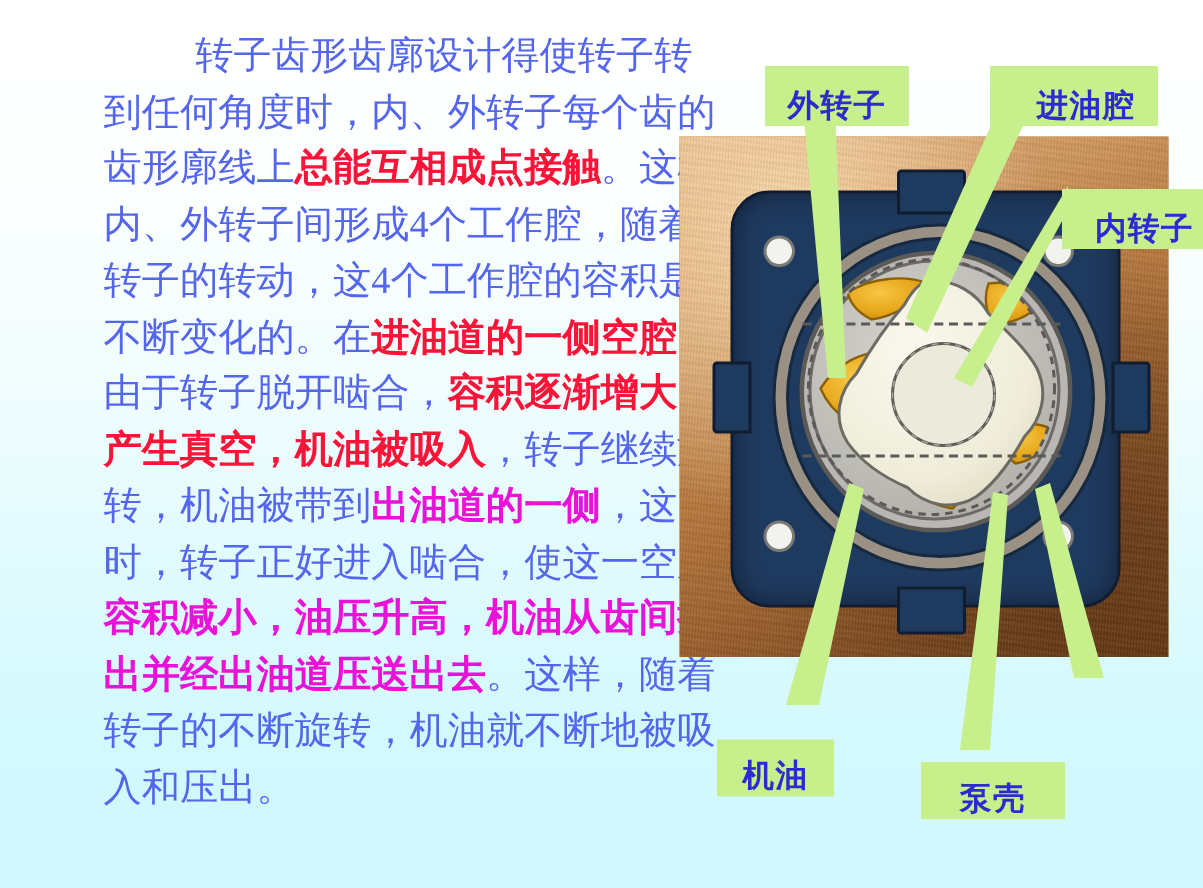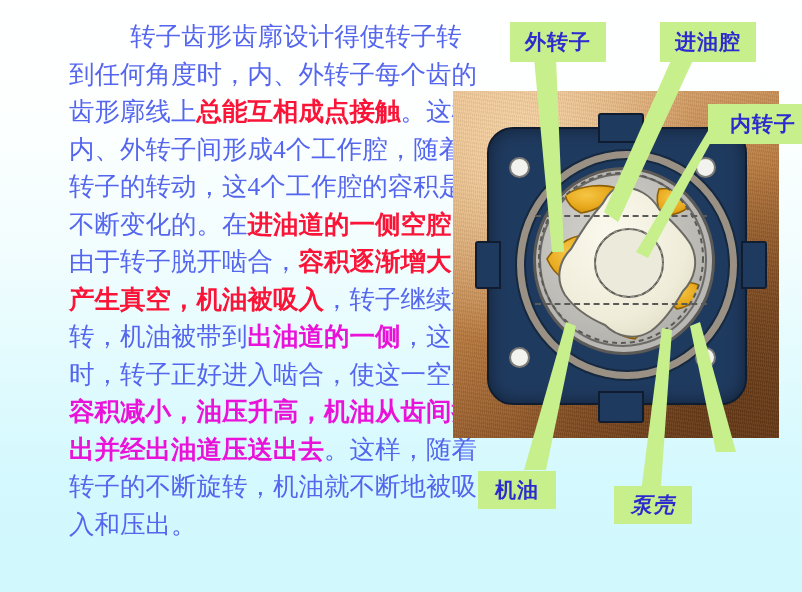"外转子" .callout { align-items: center -> flex-end; margin-top: none -> 22px }
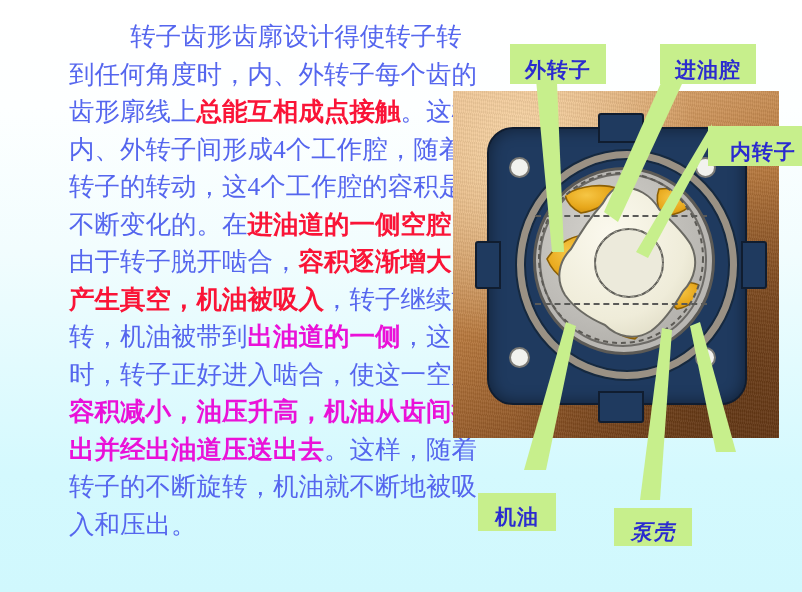"进油腔" div.callout { padding-left: none -> 16px }
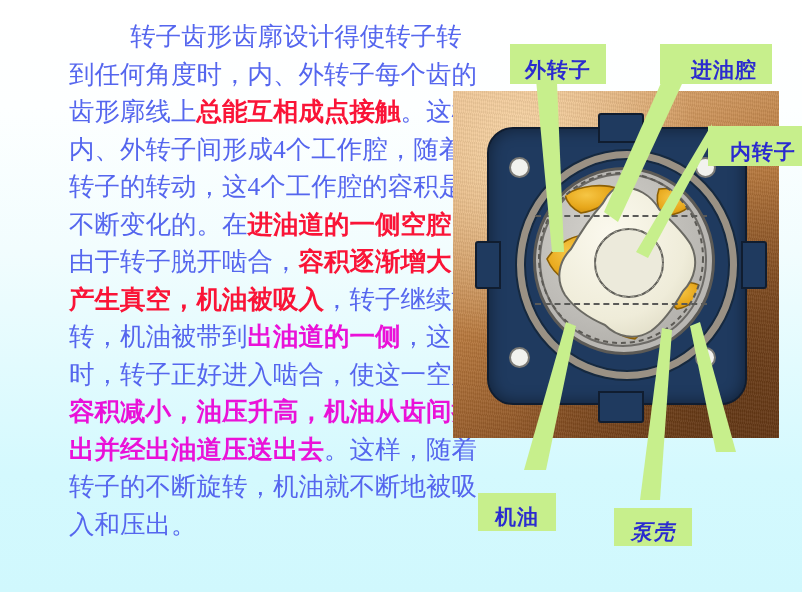"泵壳" div.callout { font-style: italic -> none; width: 78px -> 96px }
